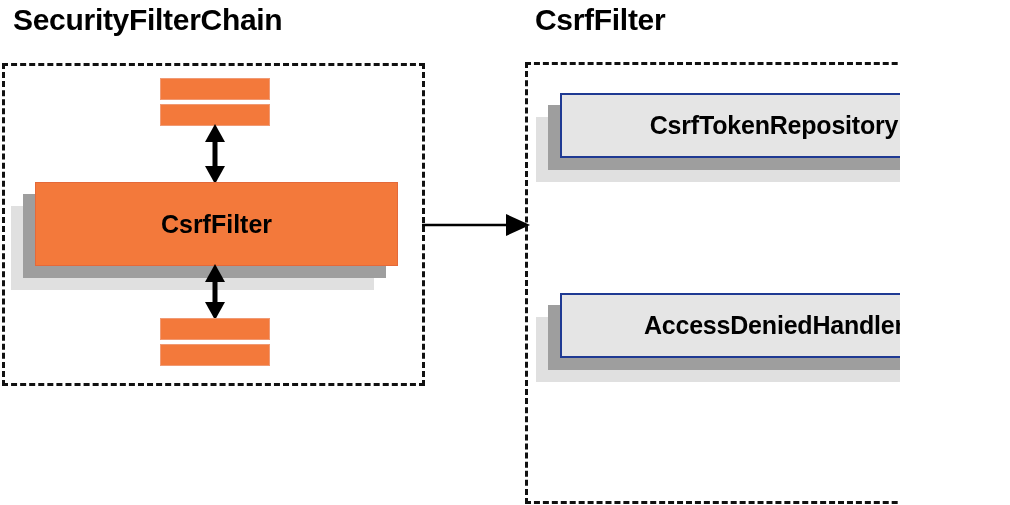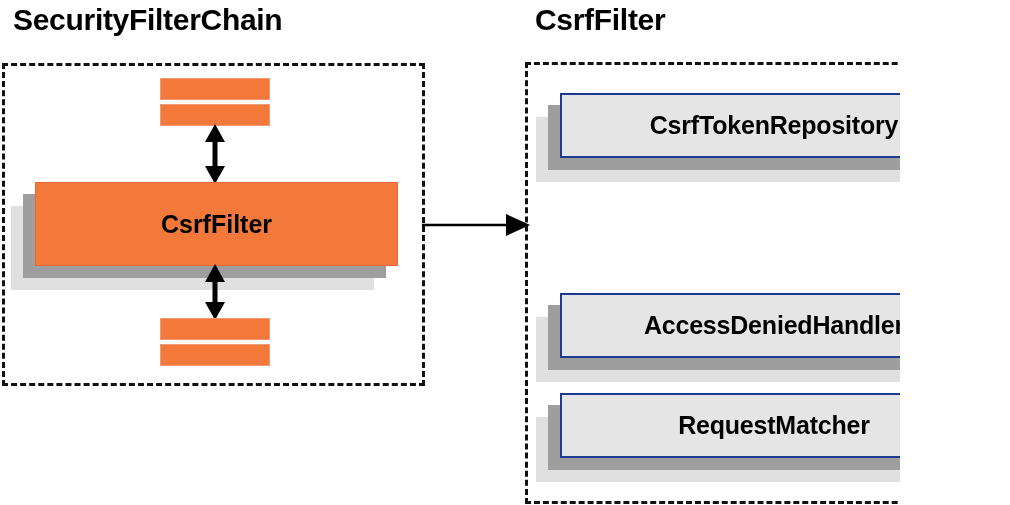"RequestMatcher" div.shadow-box { html: <div> <div></div> <div></div> <div>RequestMatcher</div> </div> -> none }
